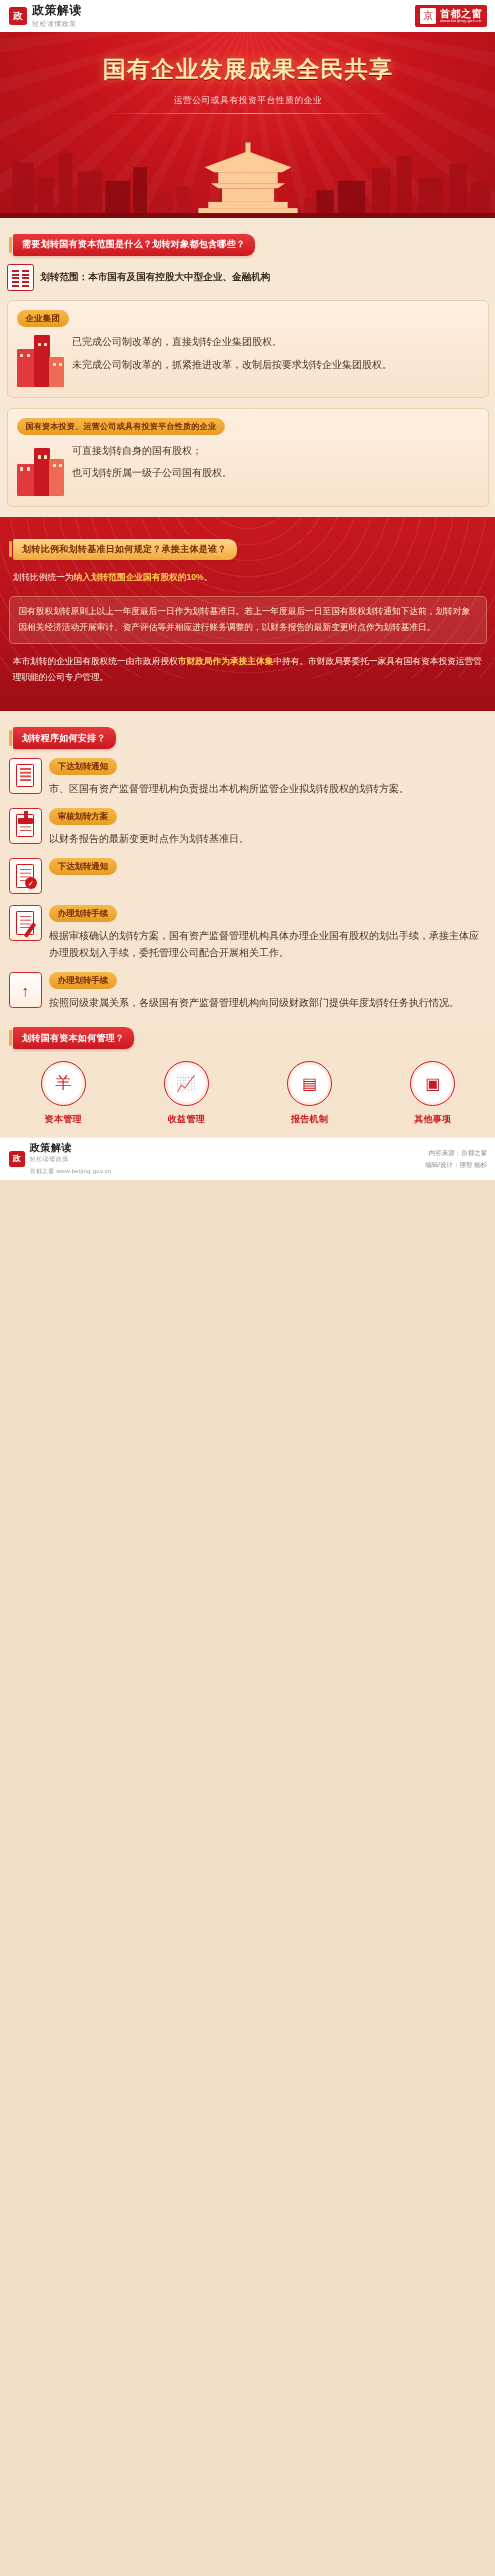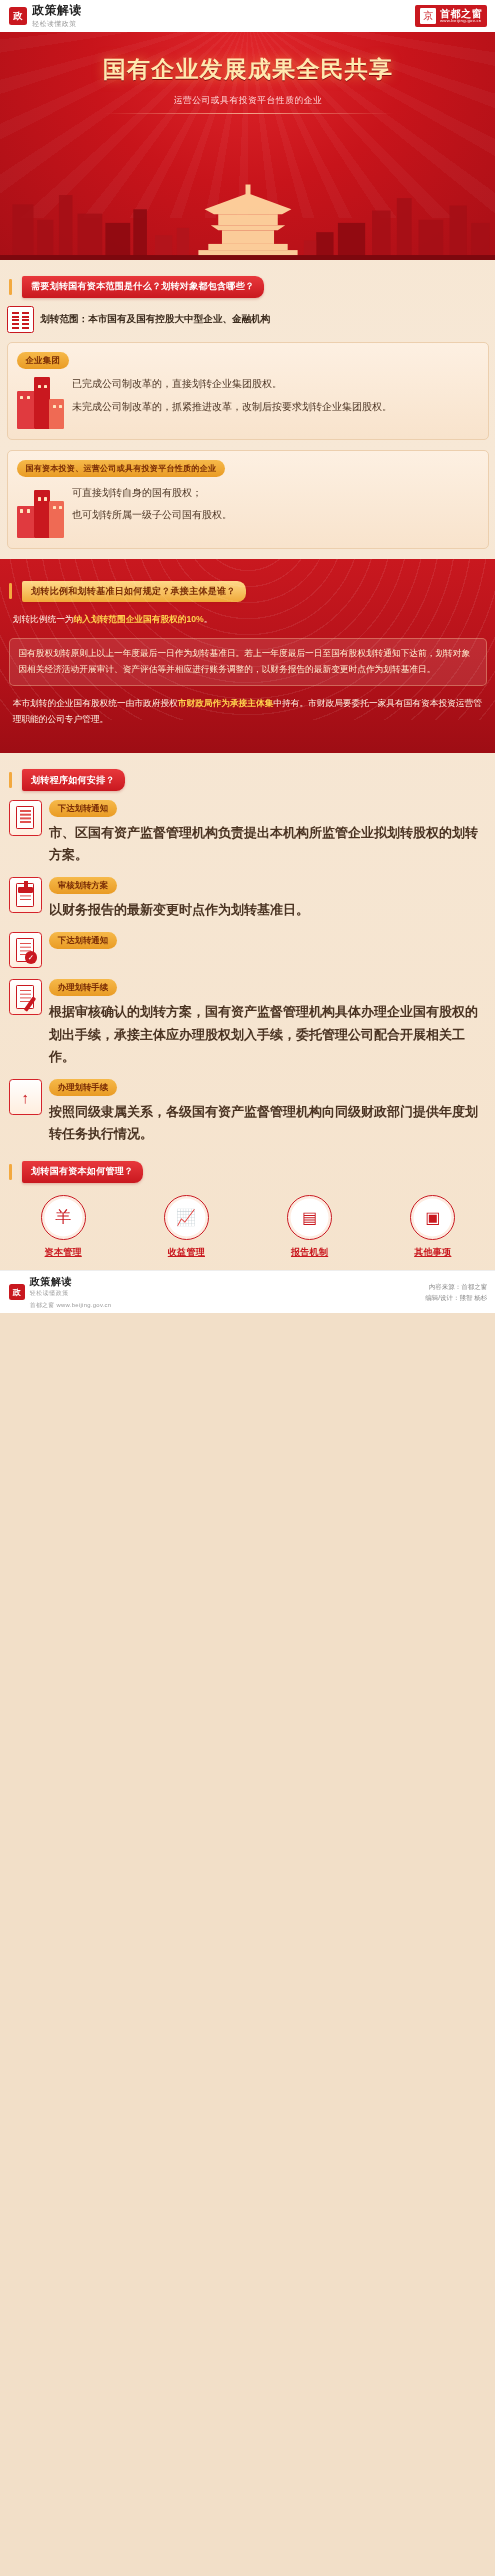"国有企业发展成果全民共享" .hero { height: 228px -> 186px }
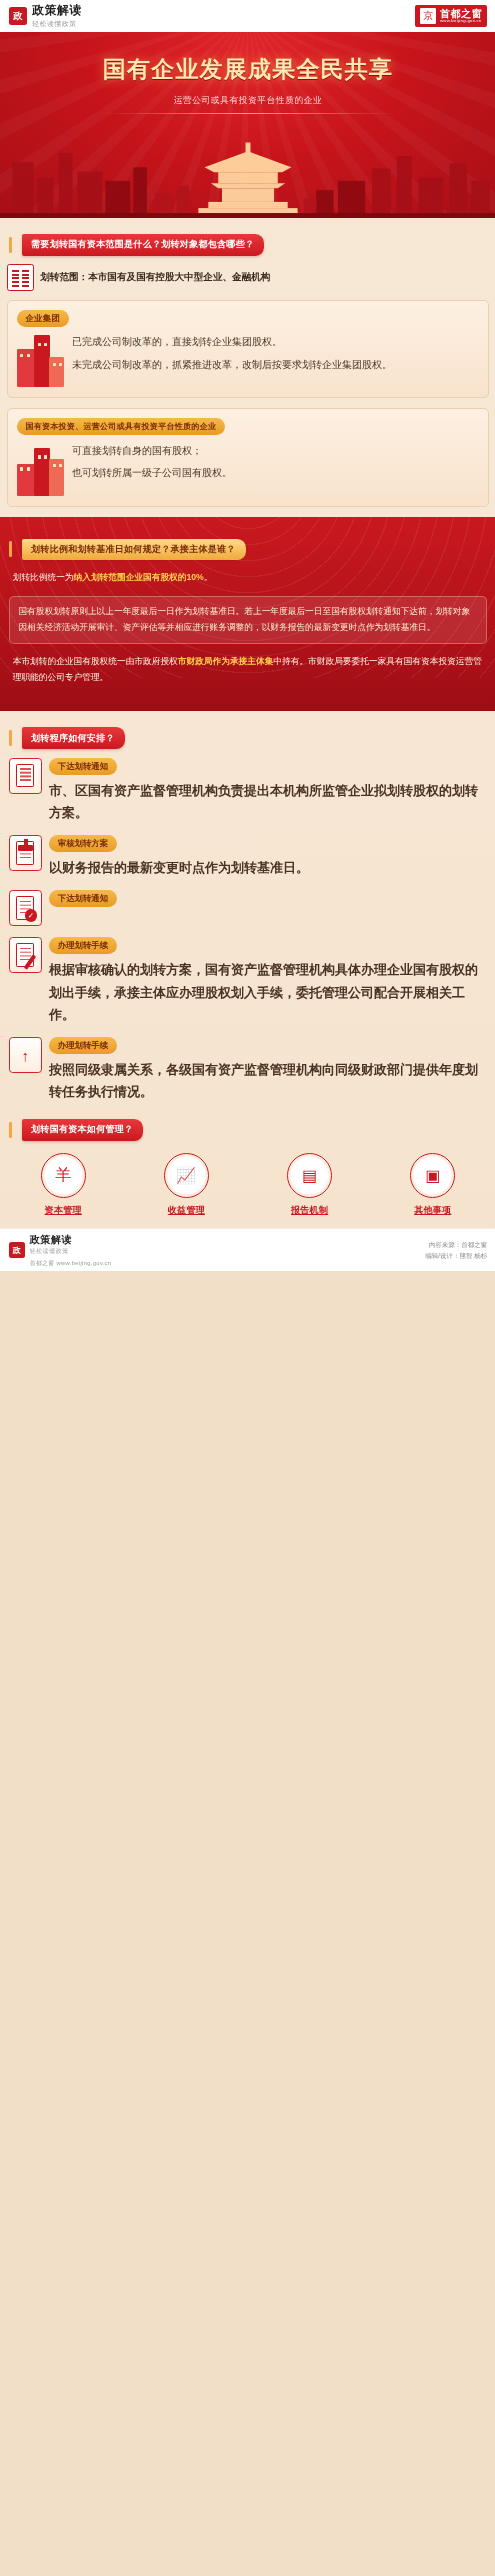"需要划转国有资本范围是什么？划转对象都包含哪些？" .sec-head { gap: 10px -> 1px }
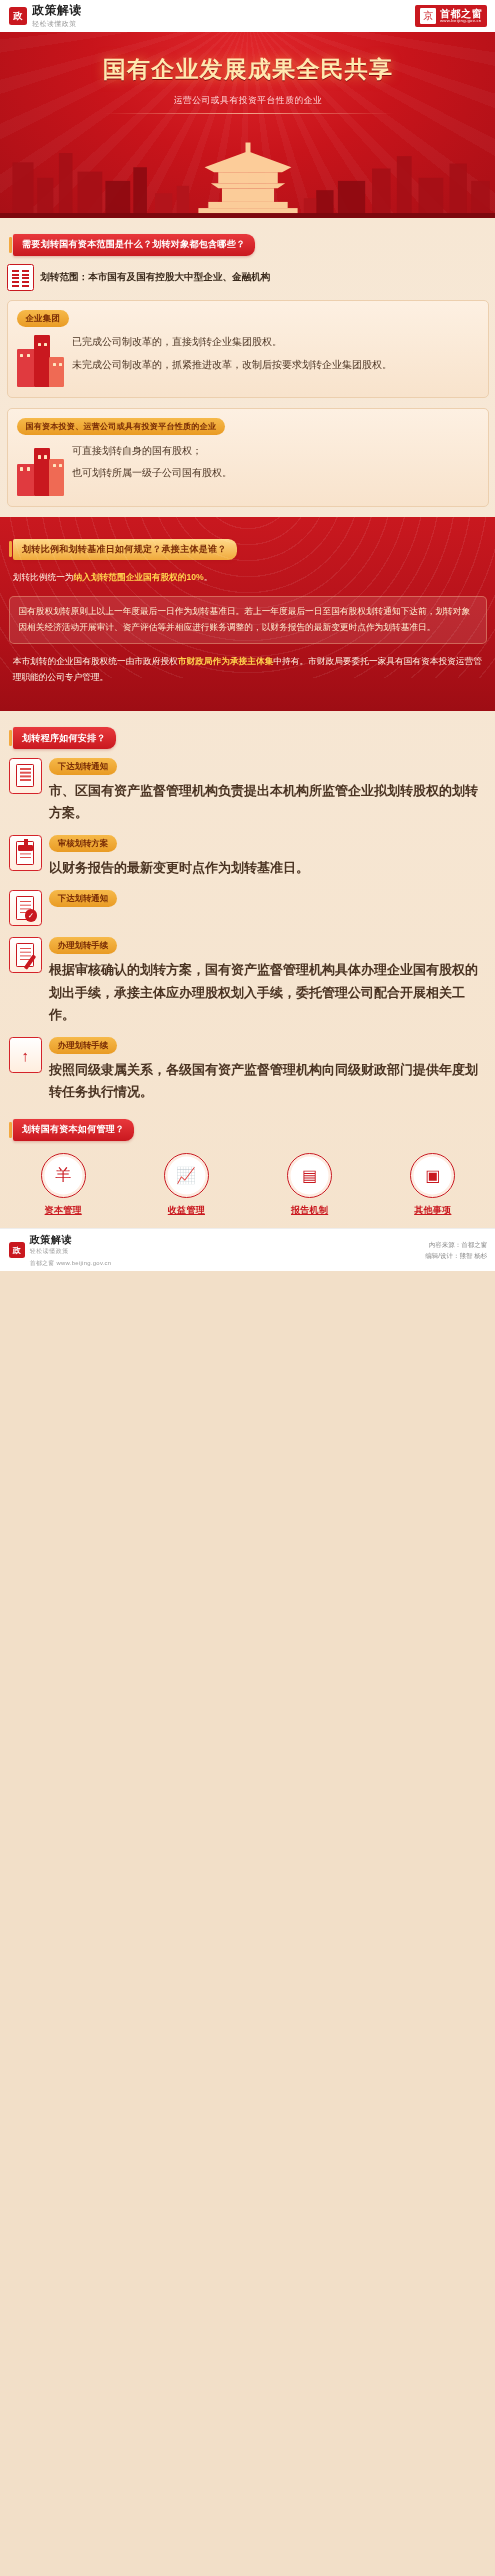"市、区国有资产监督管理机构负责提出本机构所监管企业拟划转股权的划转方案。" .step-text { font-size: 13px -> 10px; font-weight: bold -> none }
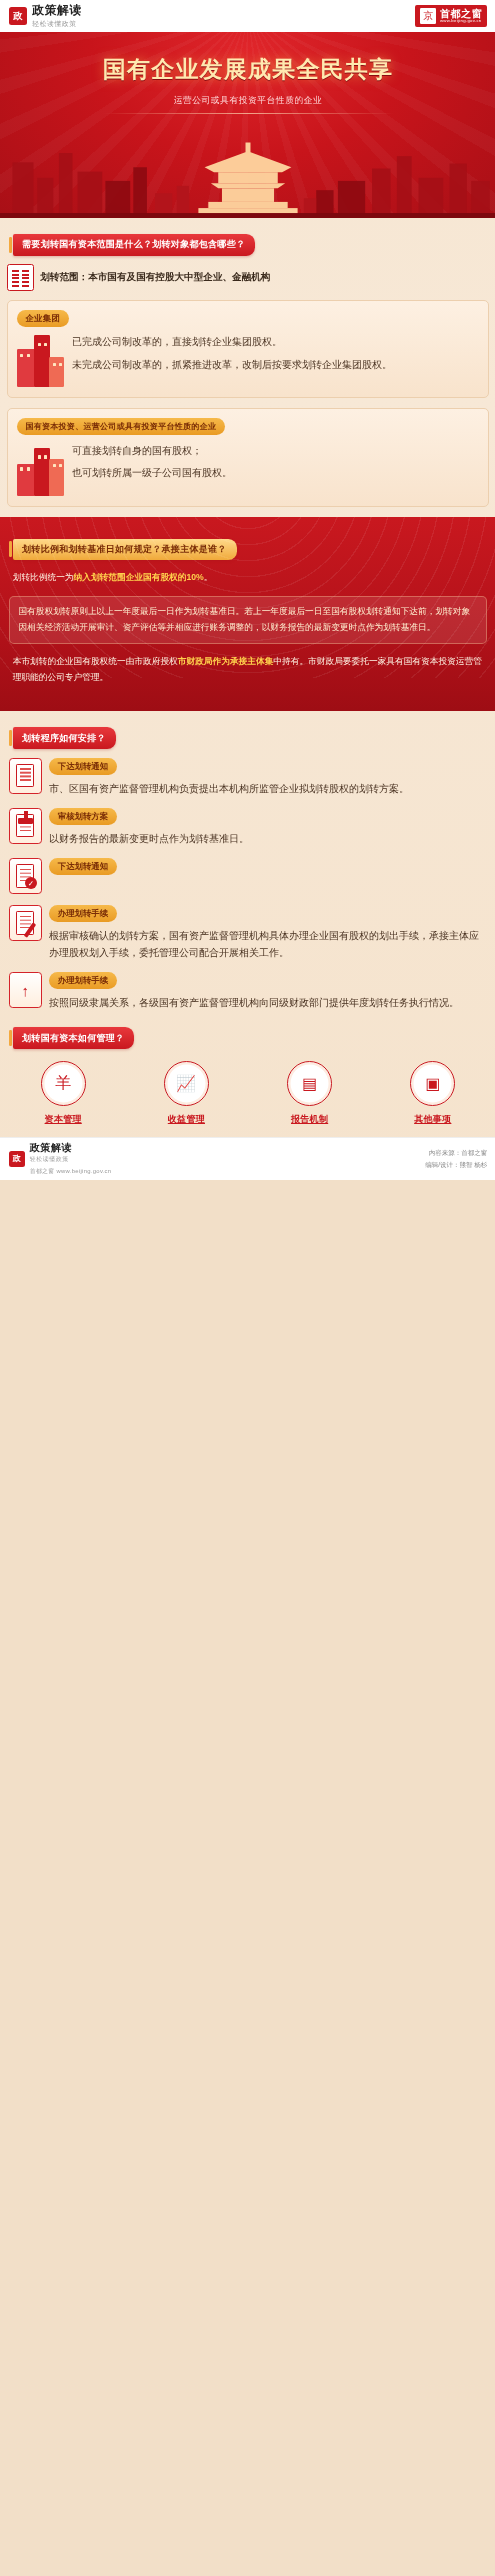"资本管理" .m-label { text-decoration: underline -> none }
